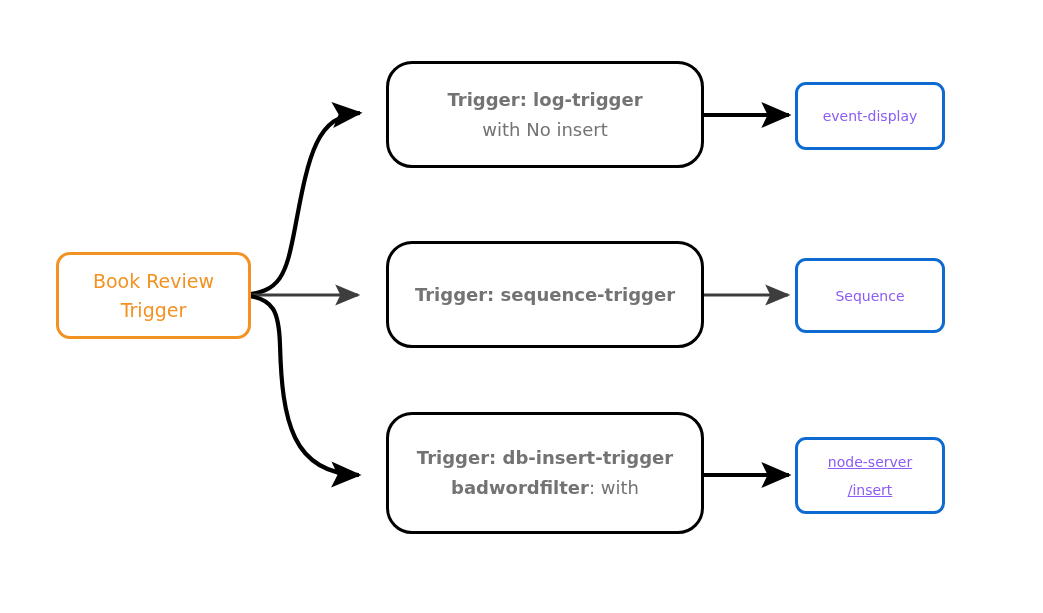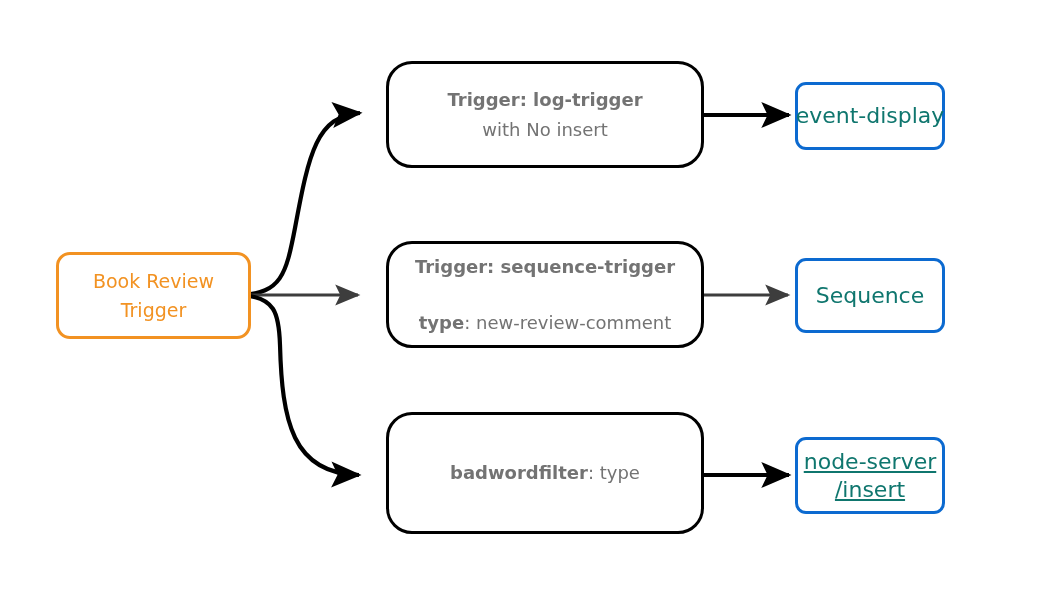"event-display" .node-target { color: #0f766e -> #8b5cf6; font-size: 22px -> 14px }
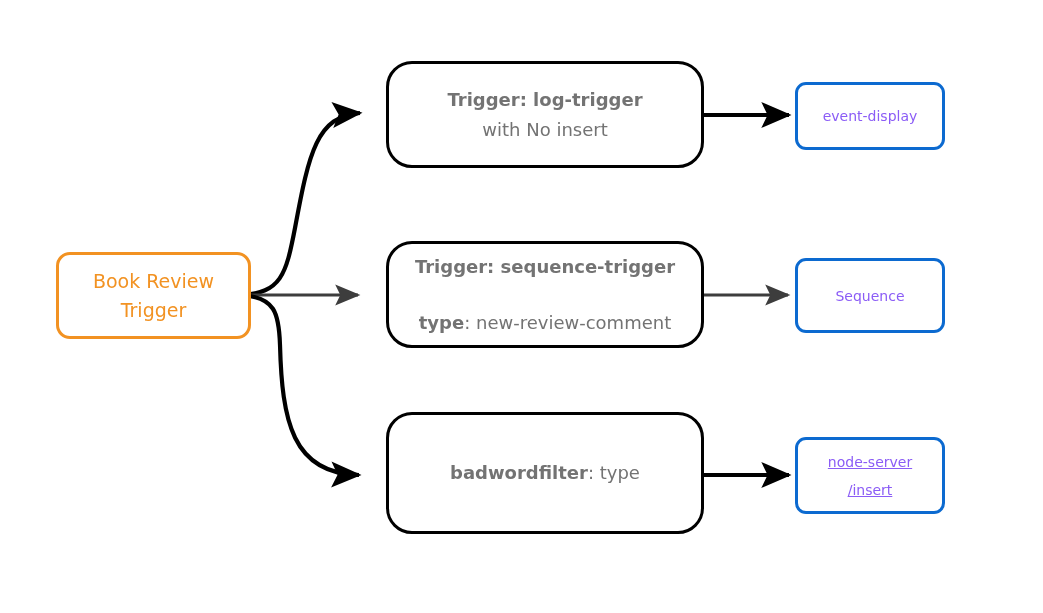"type: new-review-comment" div.line { html: <div> <span>type</span><span>: new-review-comment</span> </div> -> none }
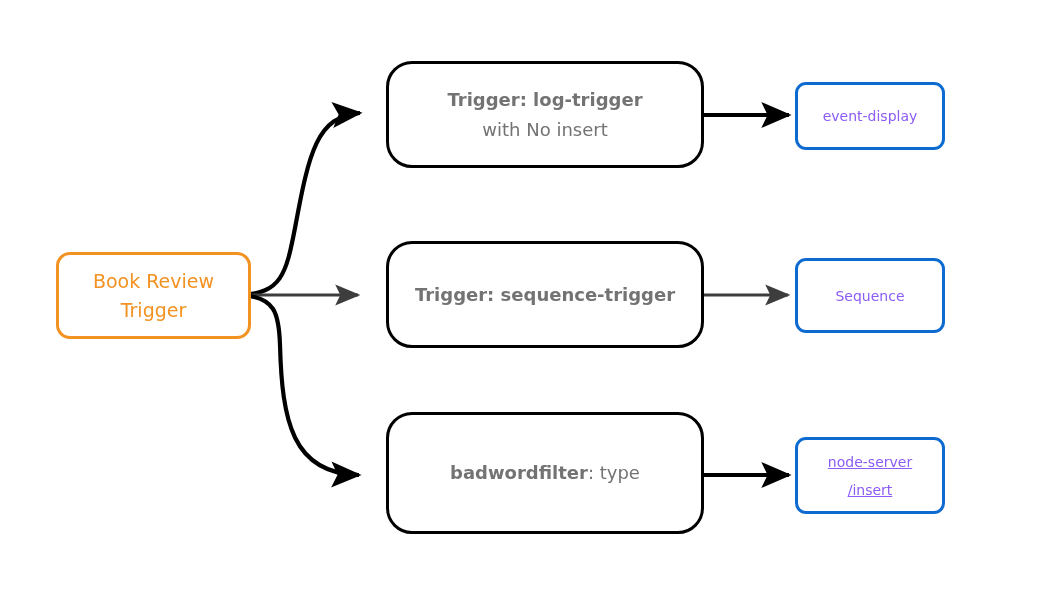"Trigger: db-insert-trigger" div.line { html: none -> <div> <span>Trigger: db-insert-trigger</span><span></span> </div> }
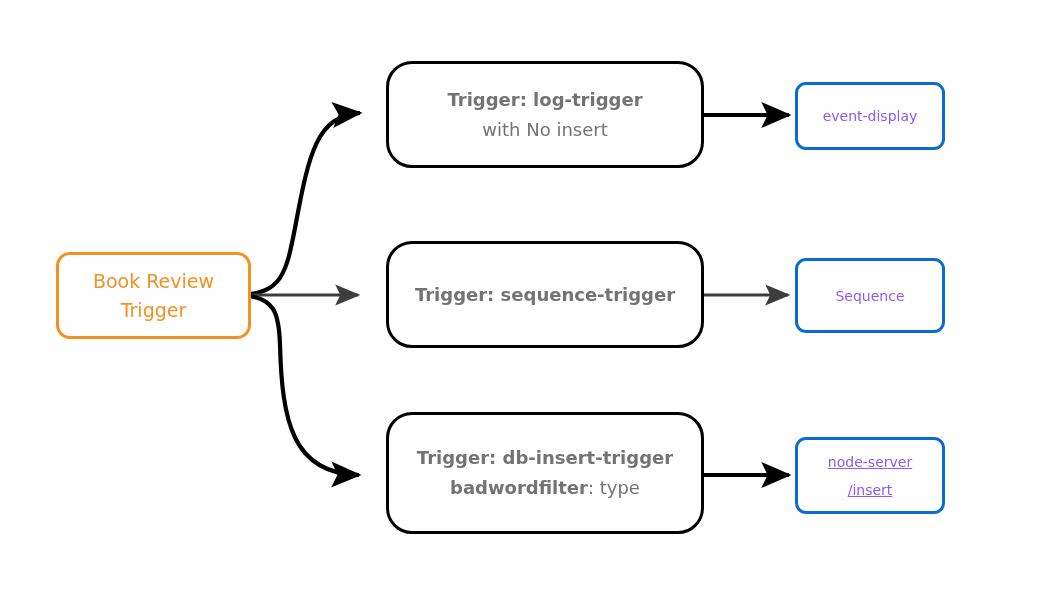": type" span.n { text: type -> with }
